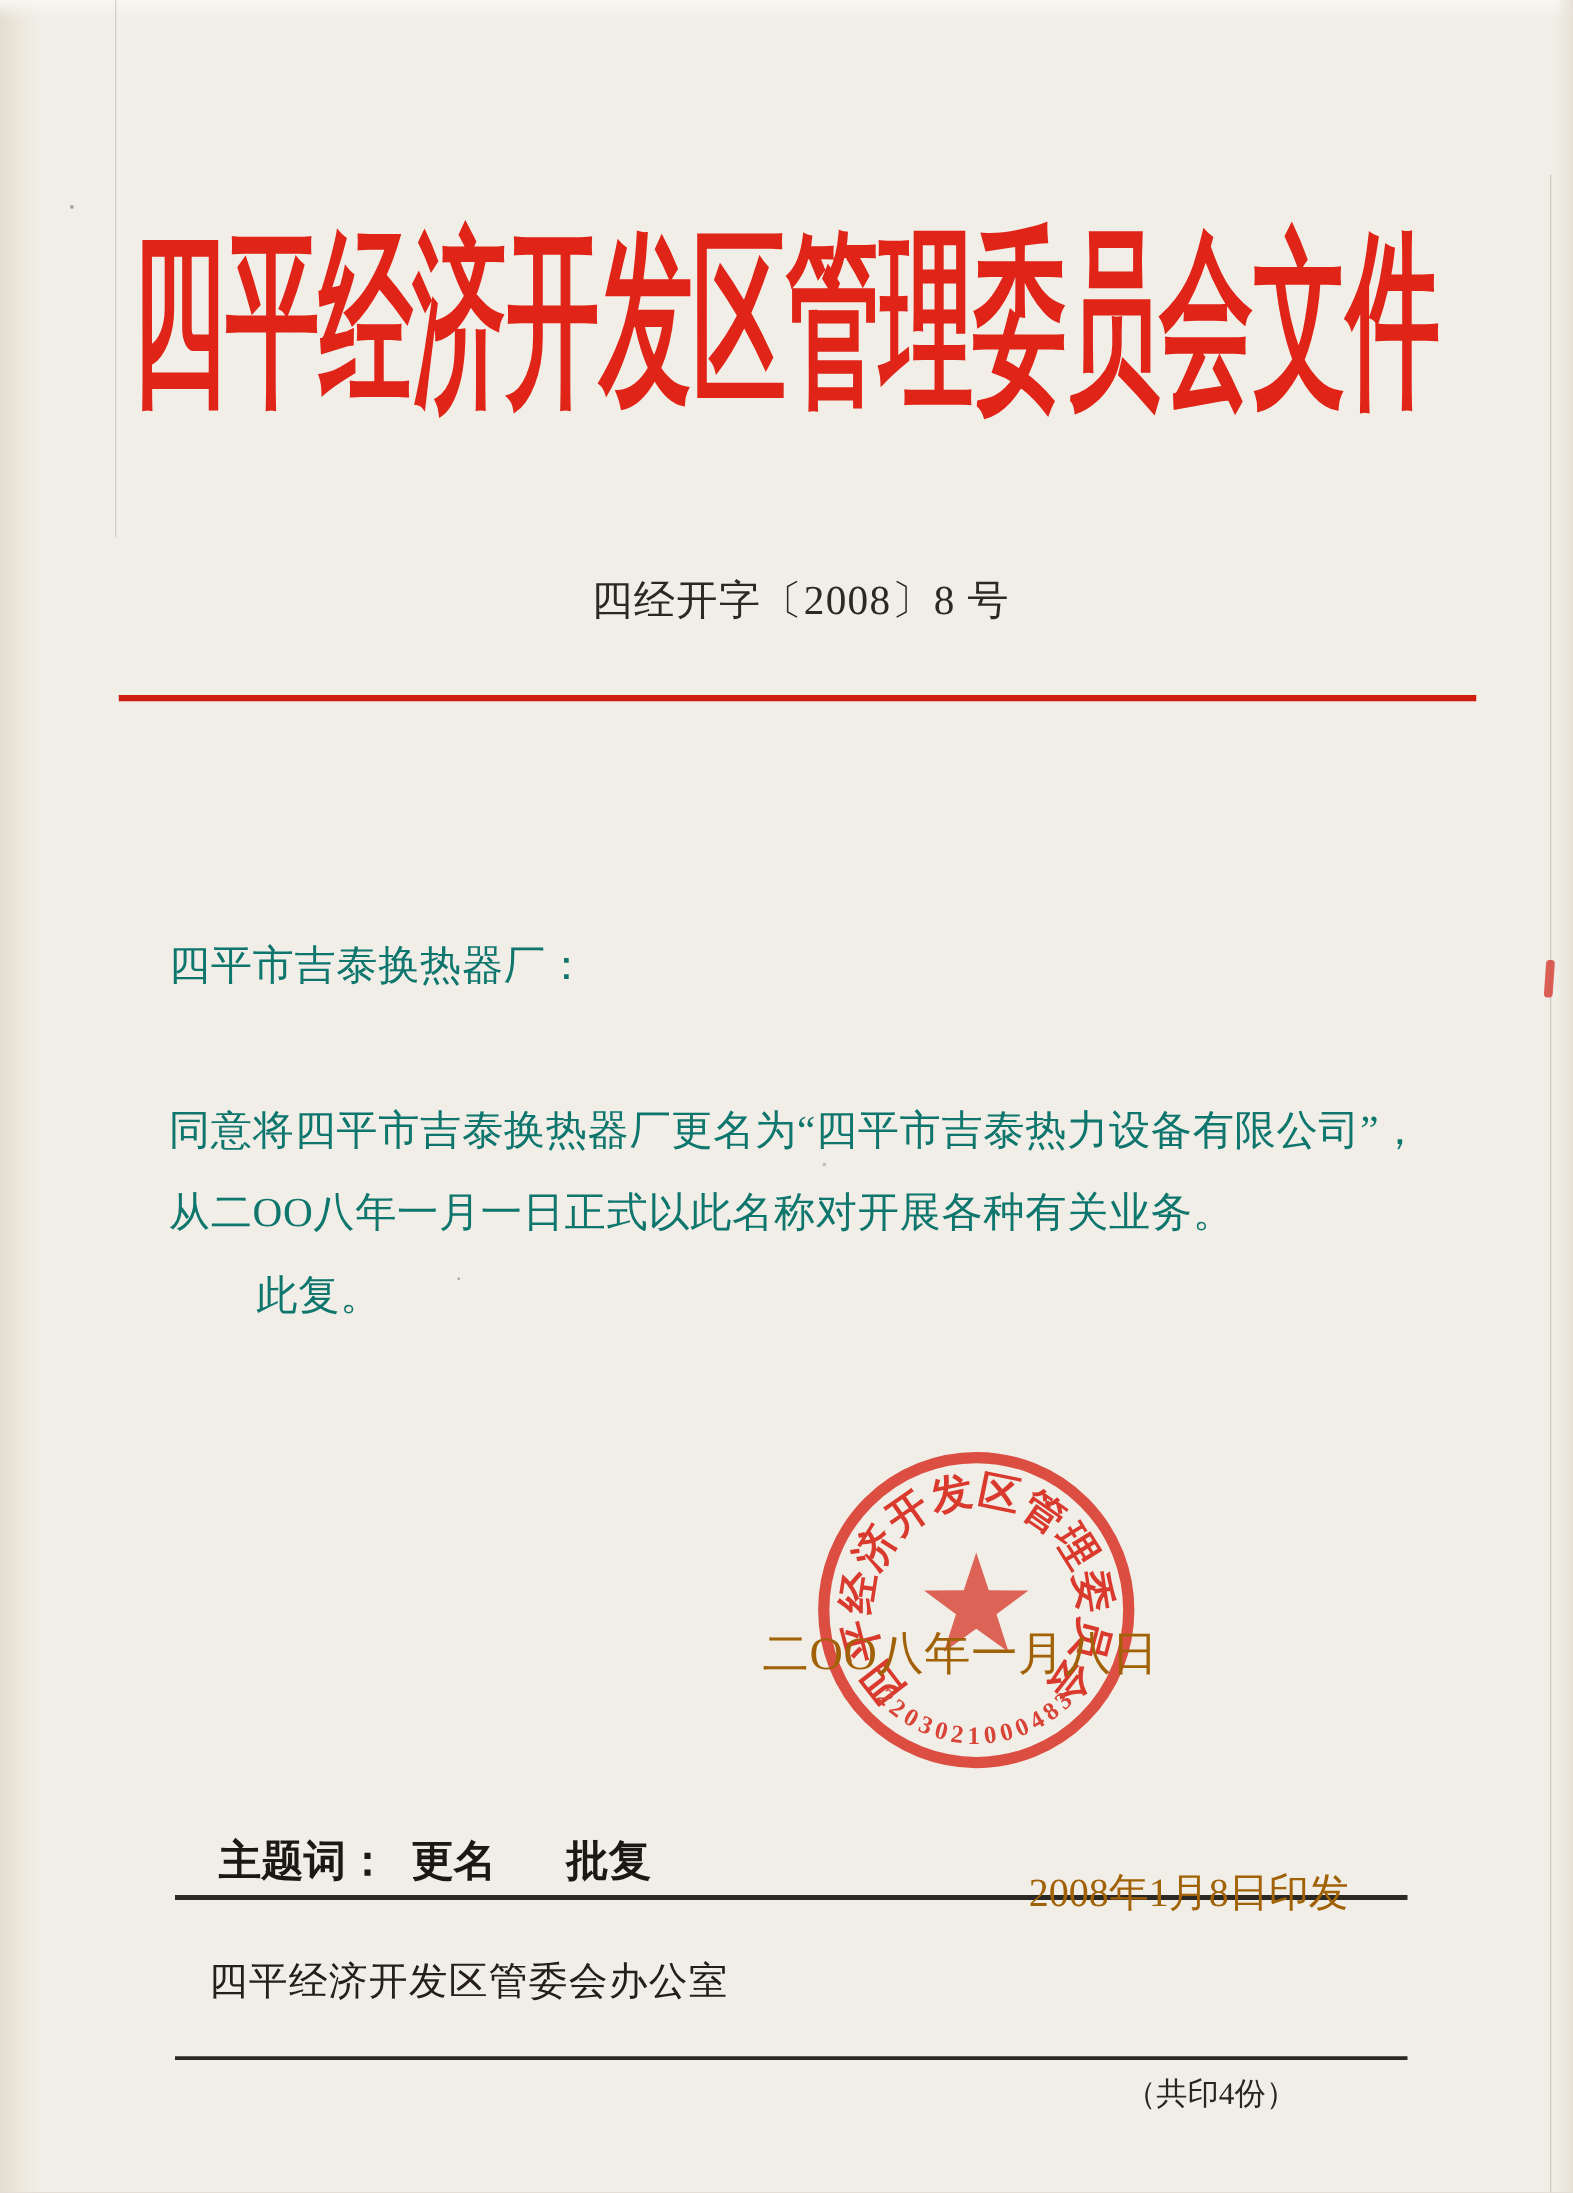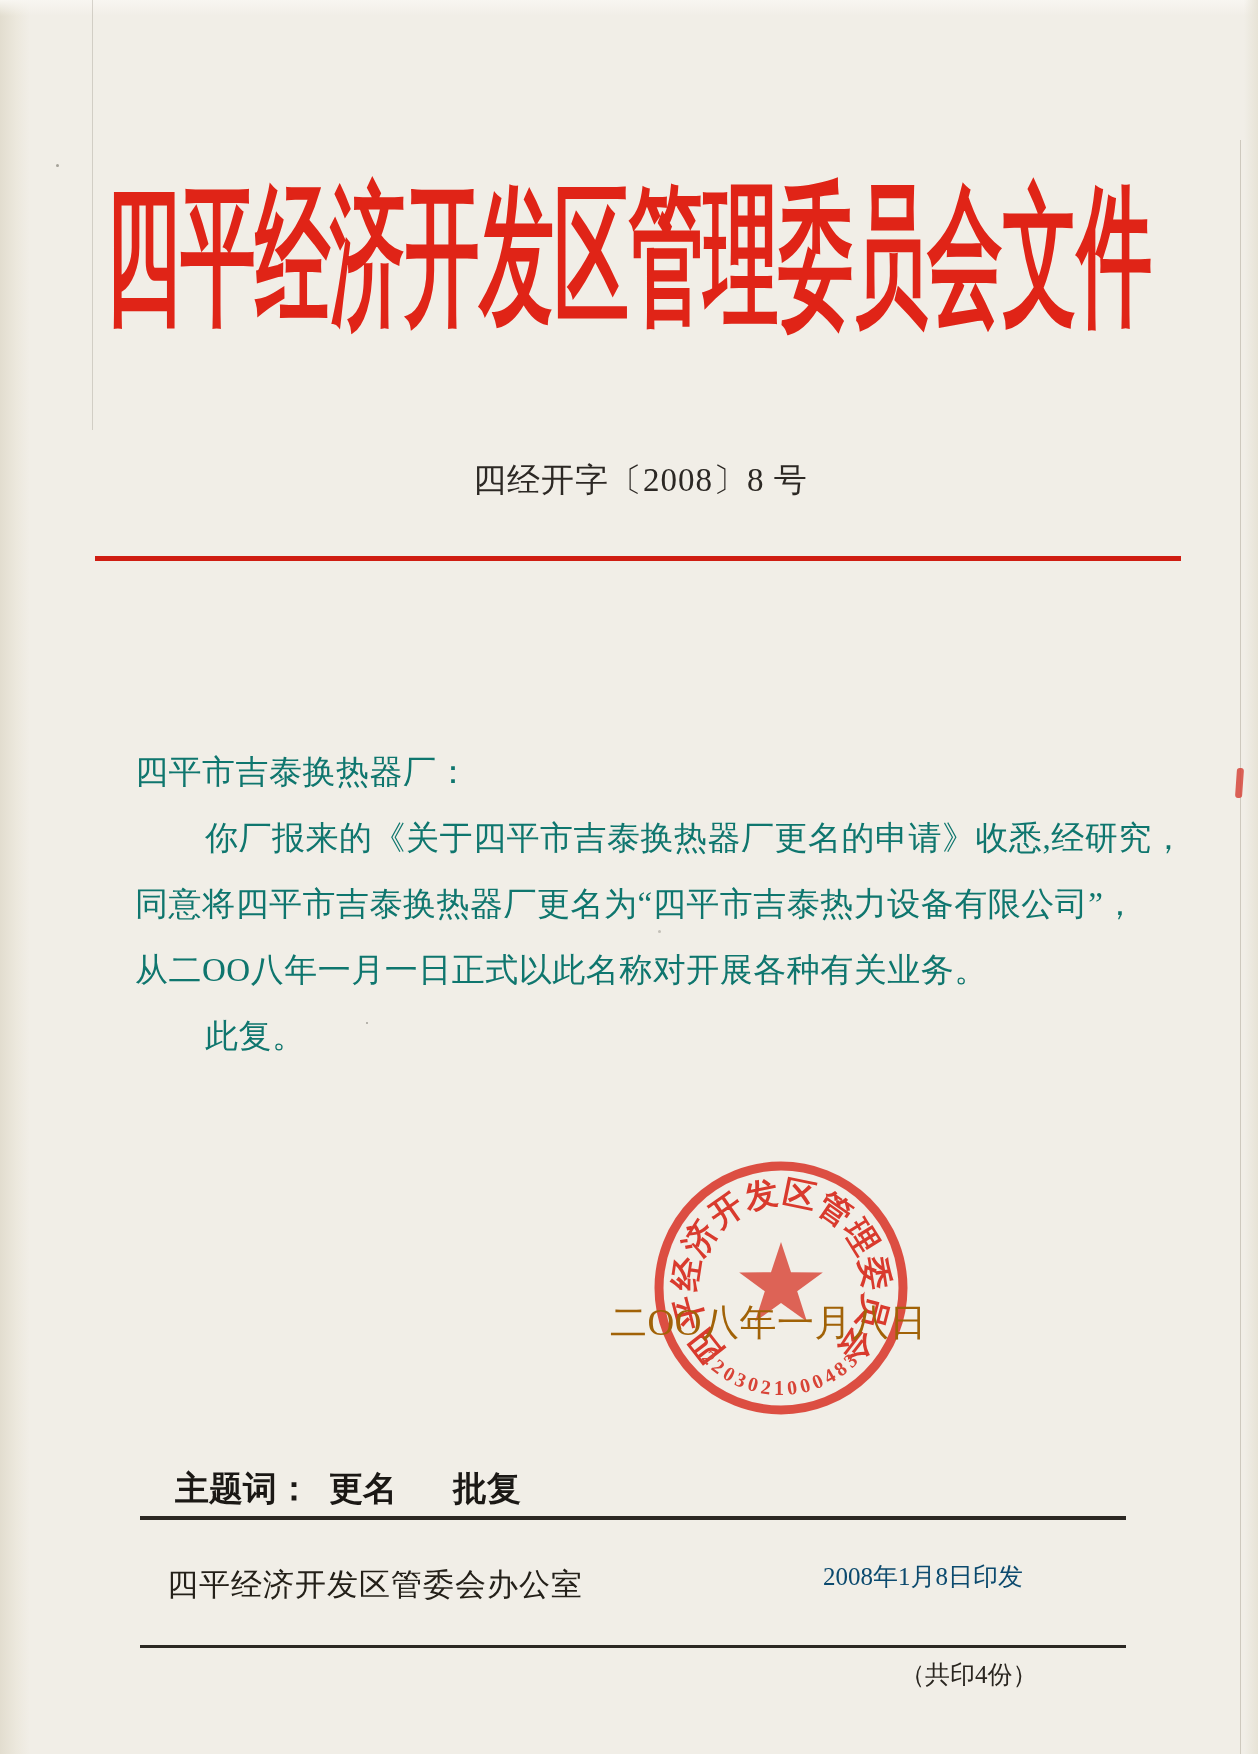"你厂报来的《关于四平市吉泰换热器厂更名的申请》收悉,经研究，" div.body-line { html: <div>你厂报来的《关于四平市吉泰换热器厂更名的申请》收悉,经研究，</div> -> none }
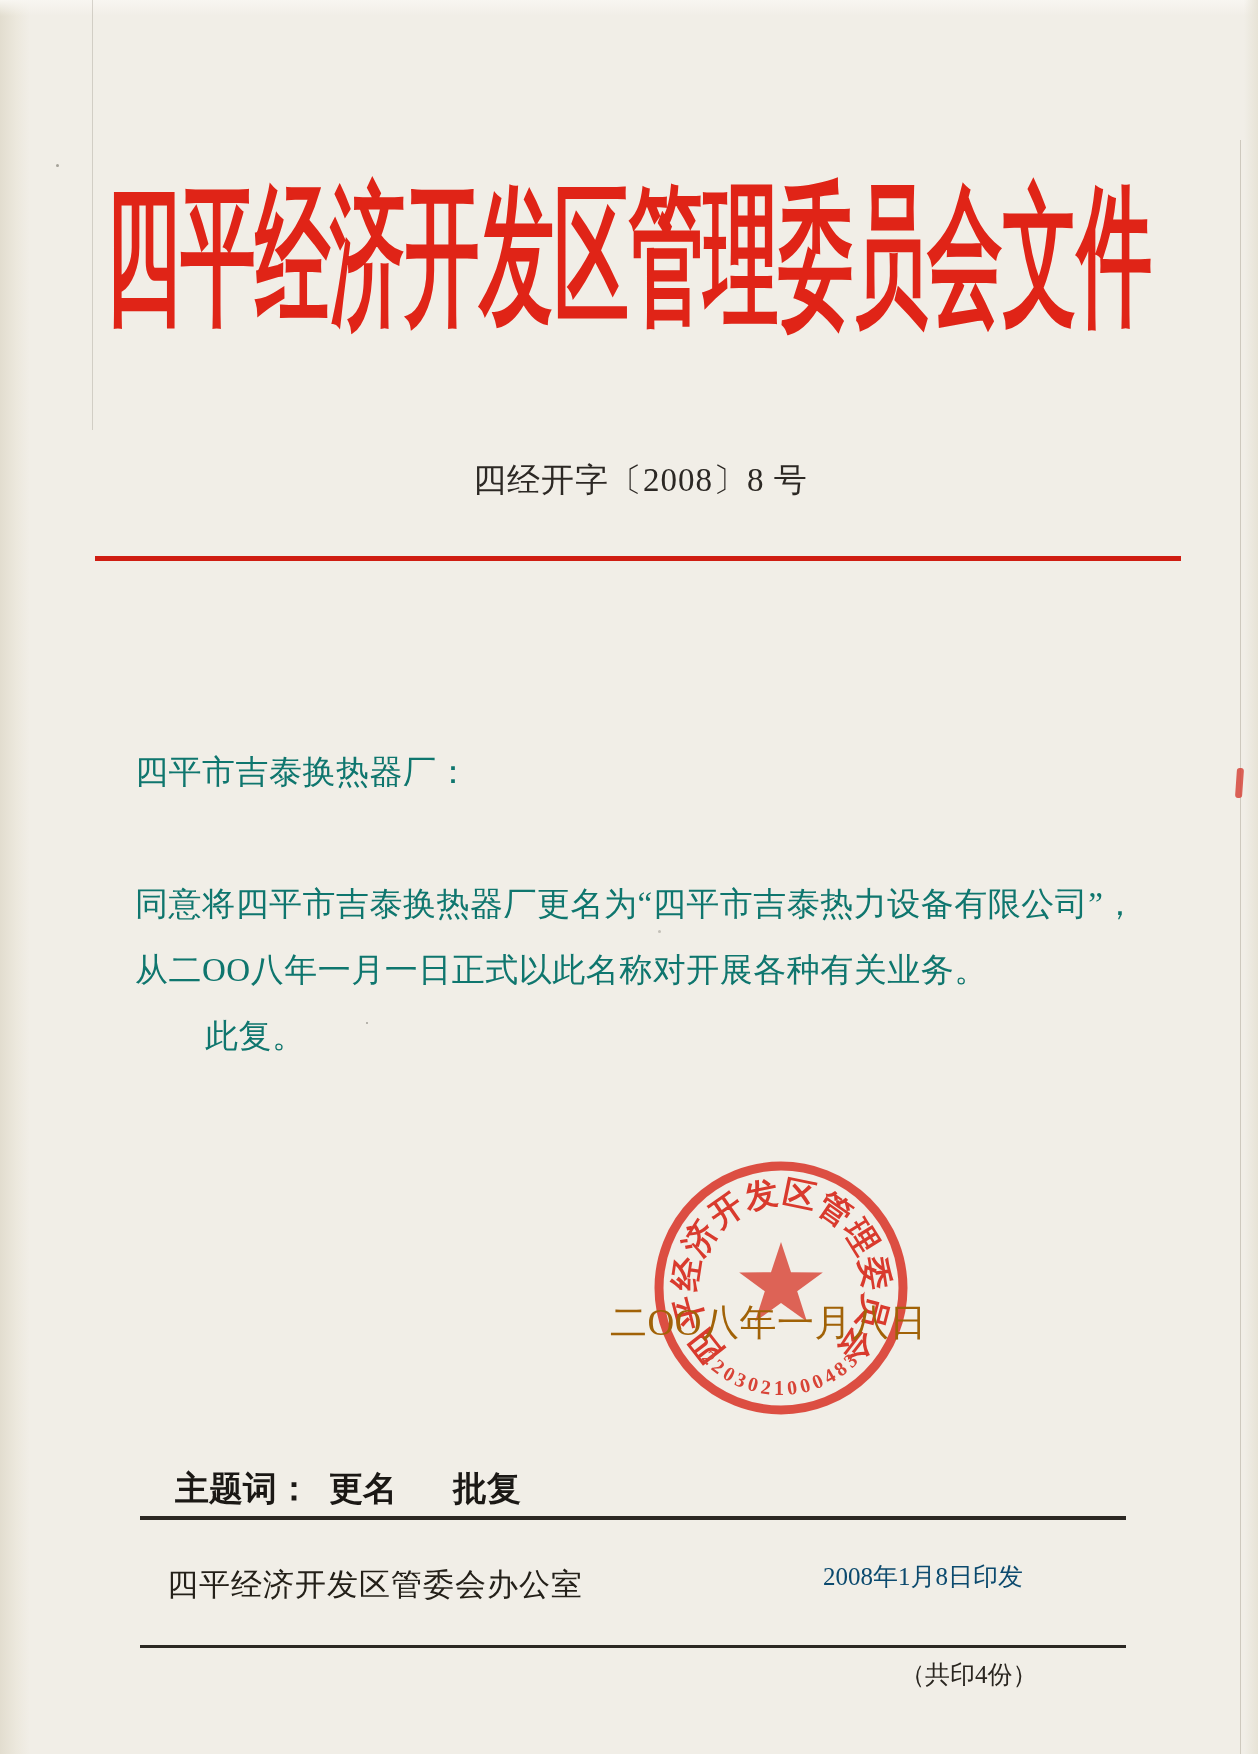"2008年1月8日印发" .footer-print-date { color: #0c4a6e -> #a16207; font-size: 25px -> 32px; top: 1560px -> 1493px }
